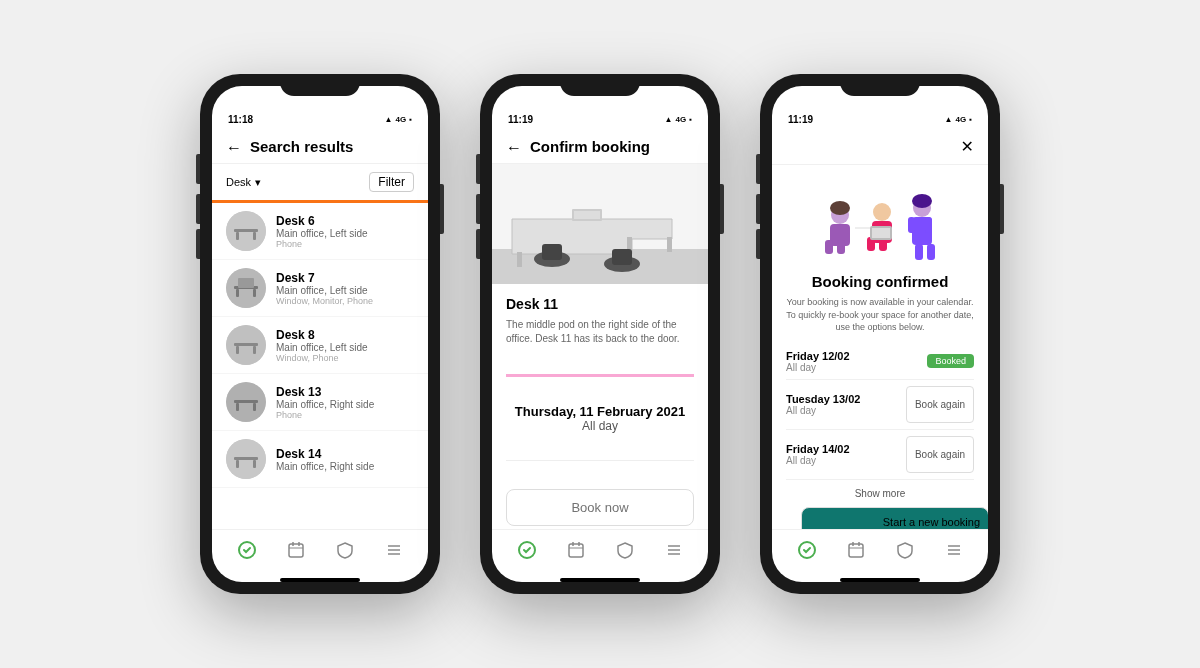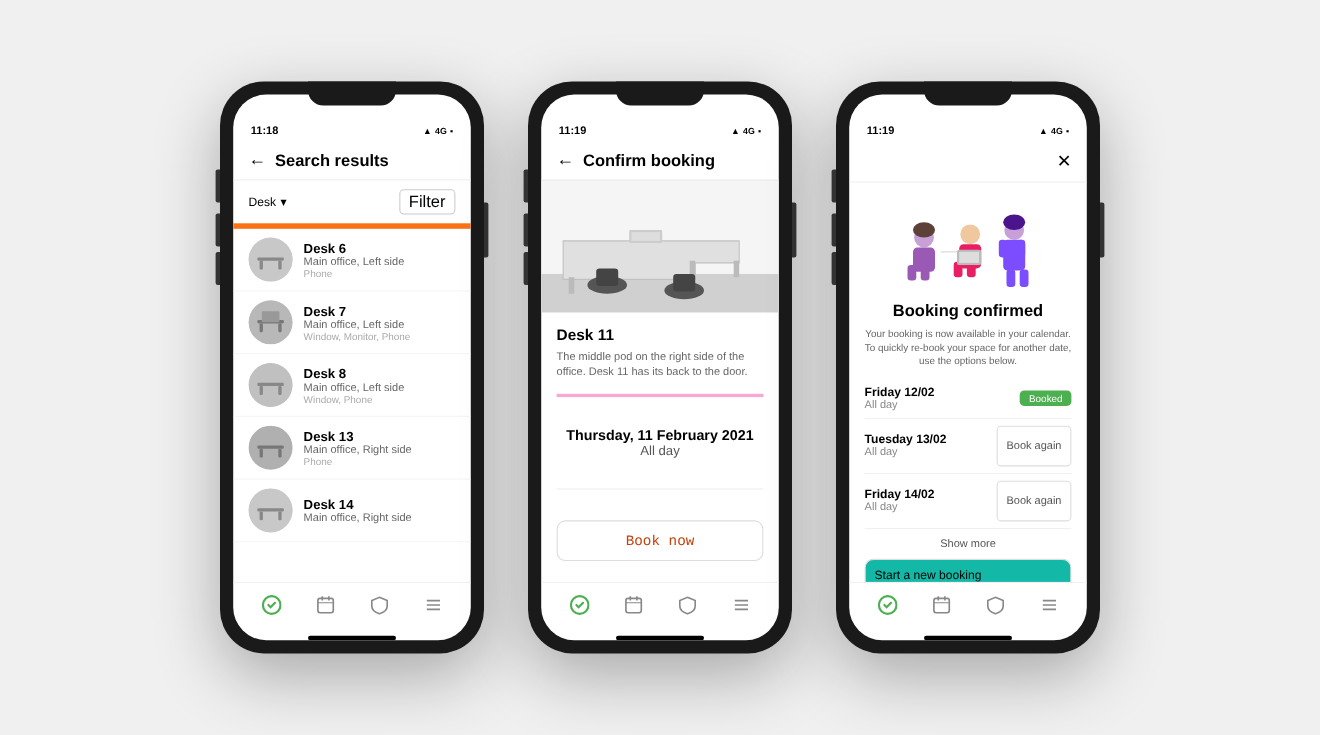"Desk" .filter-row { border-bottom: 5px solid #f97316 -> 3px solid #f97316 }
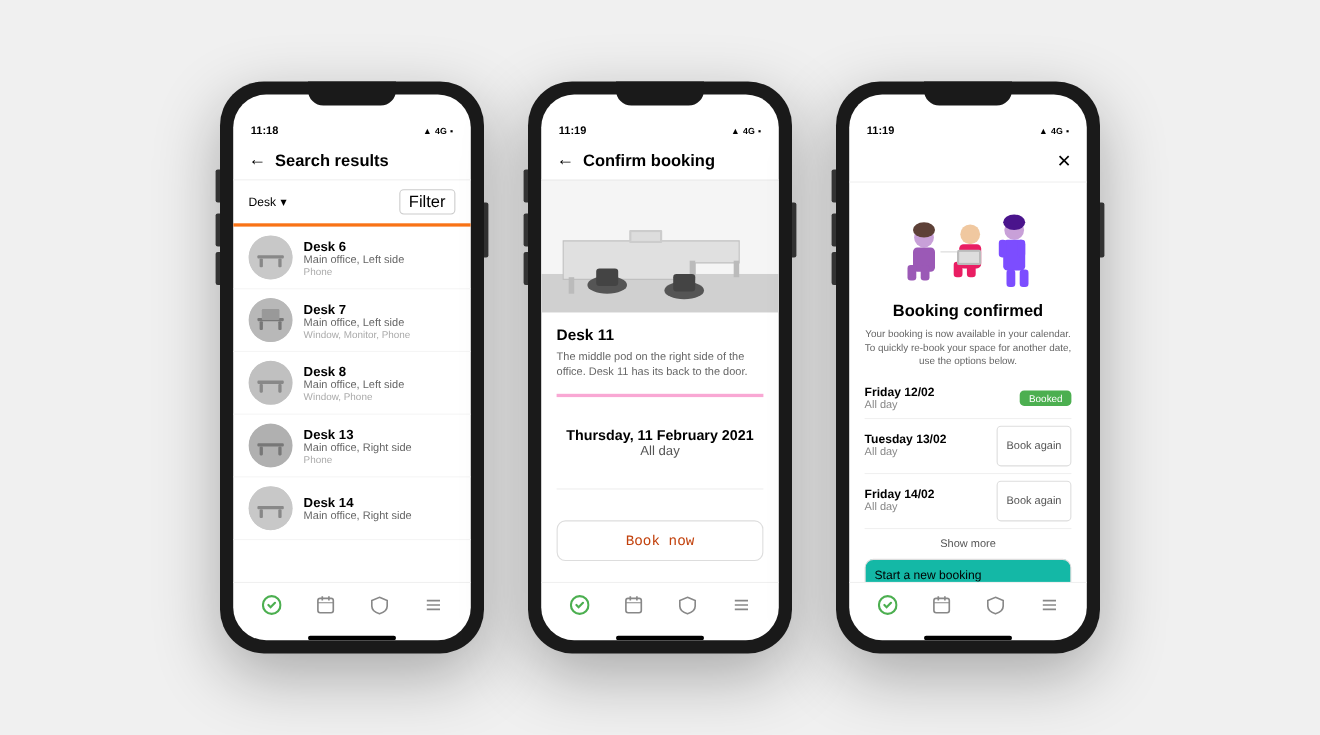"Filter" .filter-btn { font-size: 15px -> 12px }
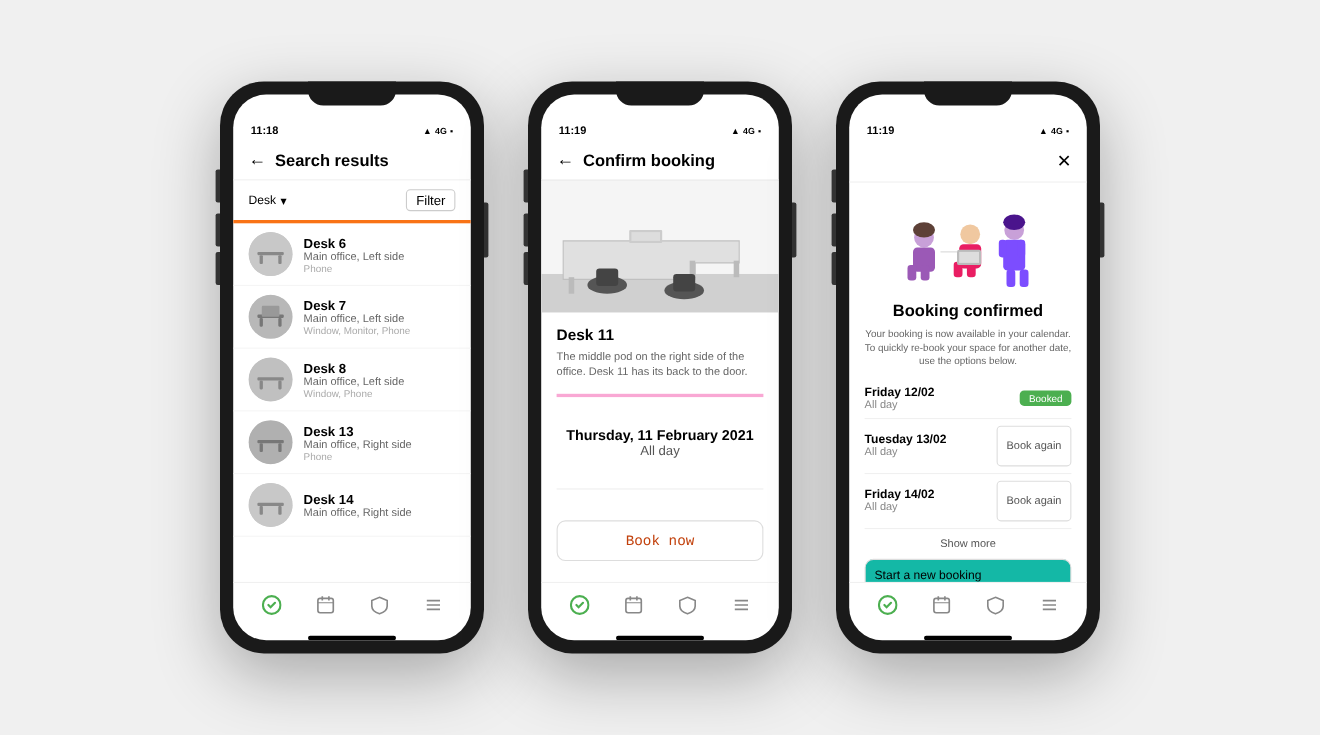"The middle pod on the" .confirm-desc { margin-bottom: 12px -> 28px }
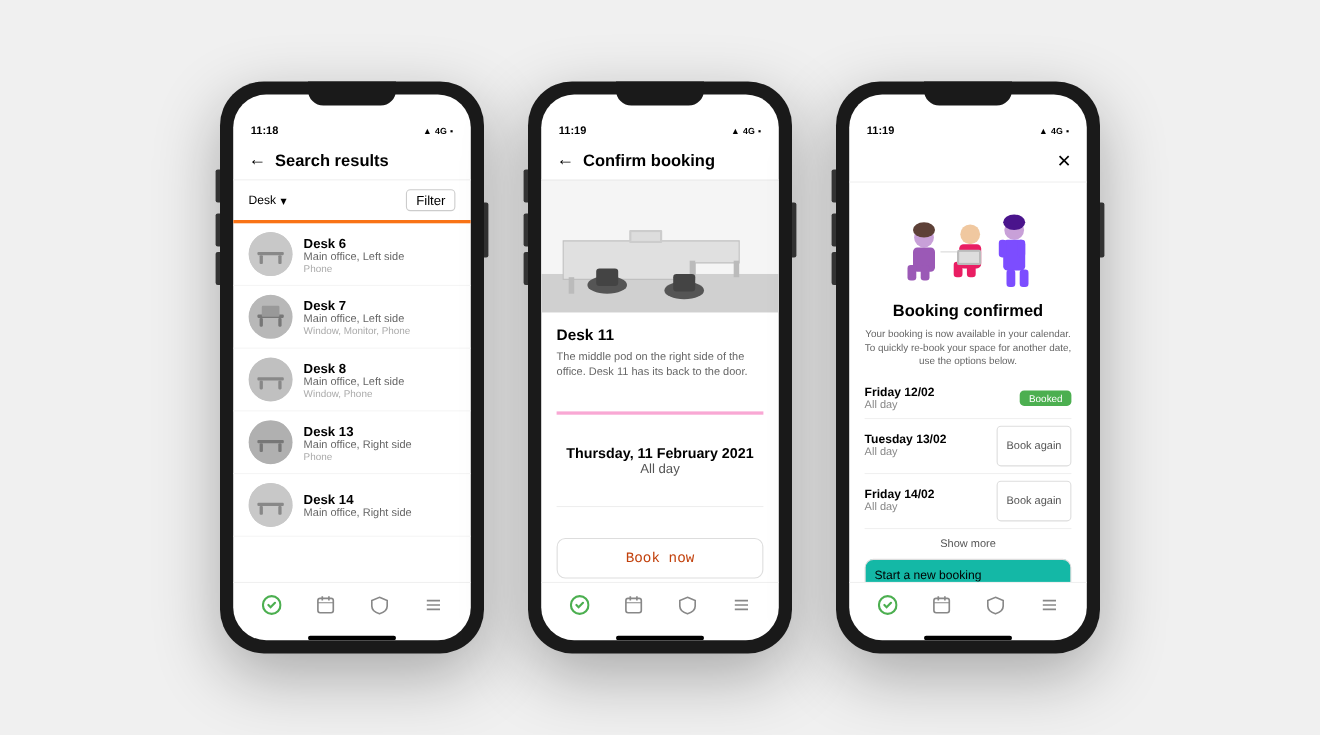"Book now" .book-now-btn { color: #c2410c -> #737373; font-family: Liberation Mono, monospace -> none }
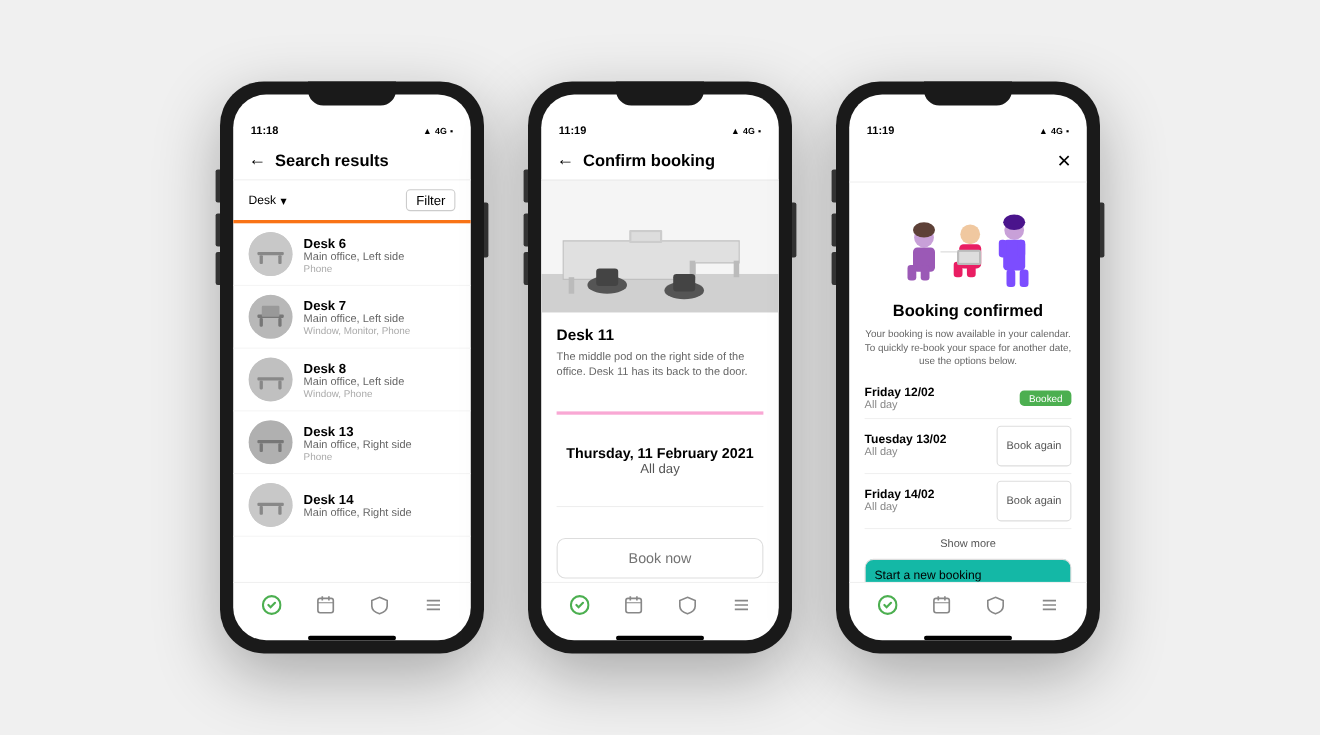"Start a new booking" .action-btn { background: #14b8a6 -> #0f766e; margin-left: none -> 15px; text-align: left -> right }
